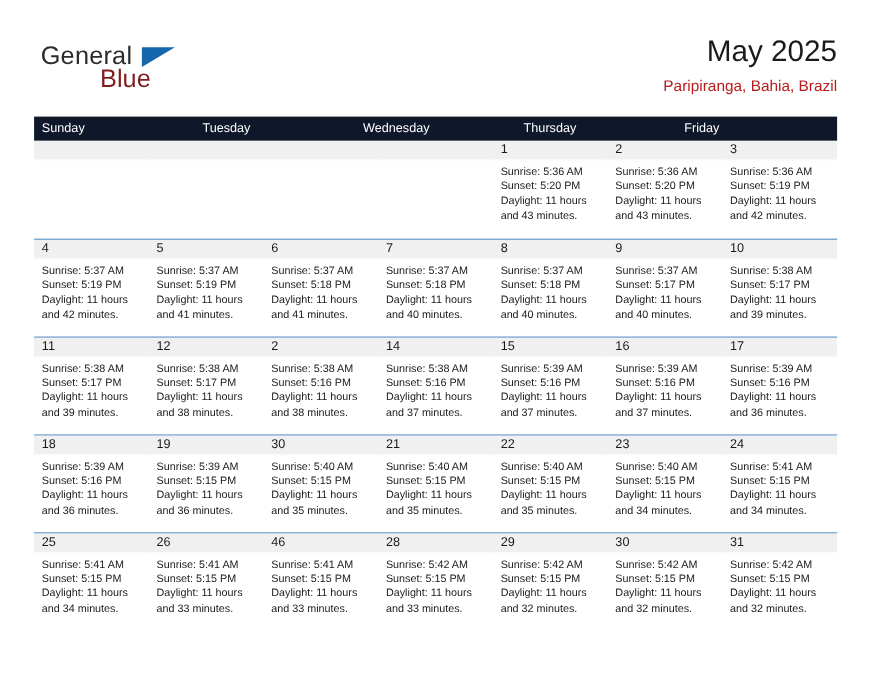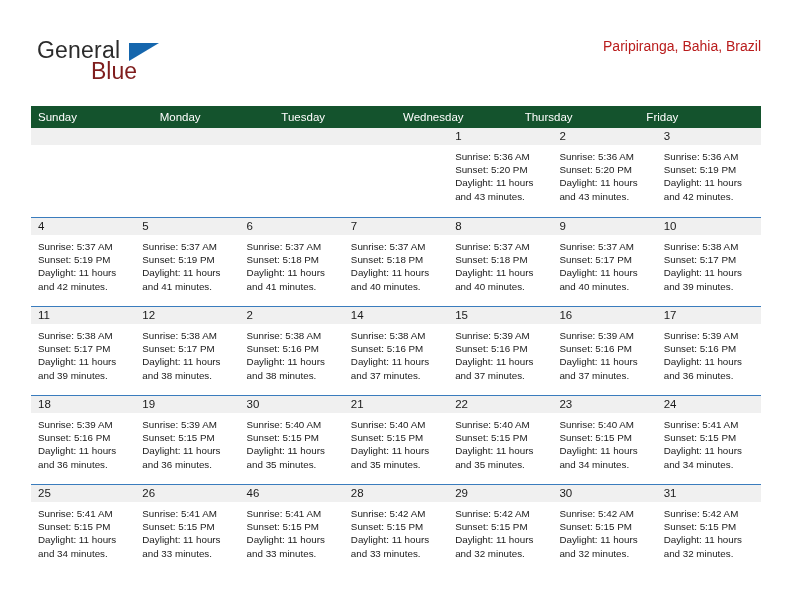"May 2025" div.cal-title { html: none -> <div>May 2025</div> }
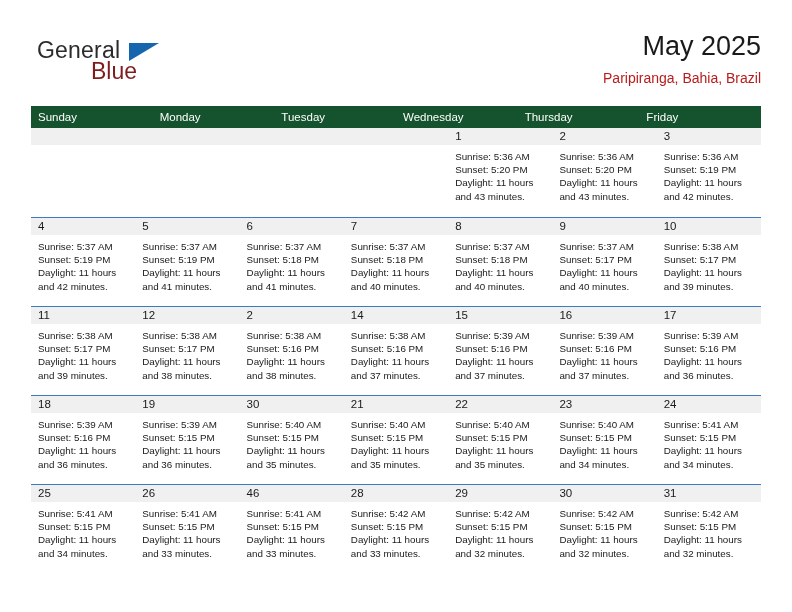"Sunday" .weekdays { background: #14532d -> #0f172a }
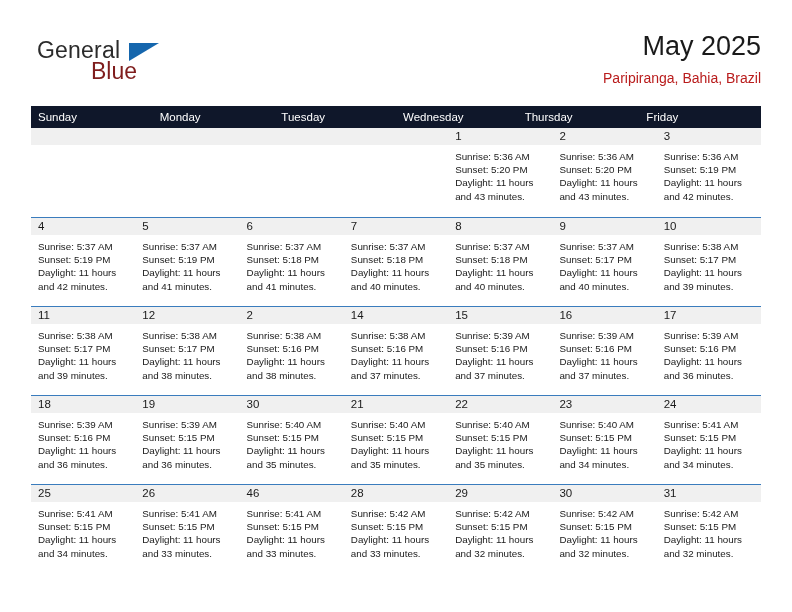"Monday" div.weekday { html: <div>Monday</div> -> none }
